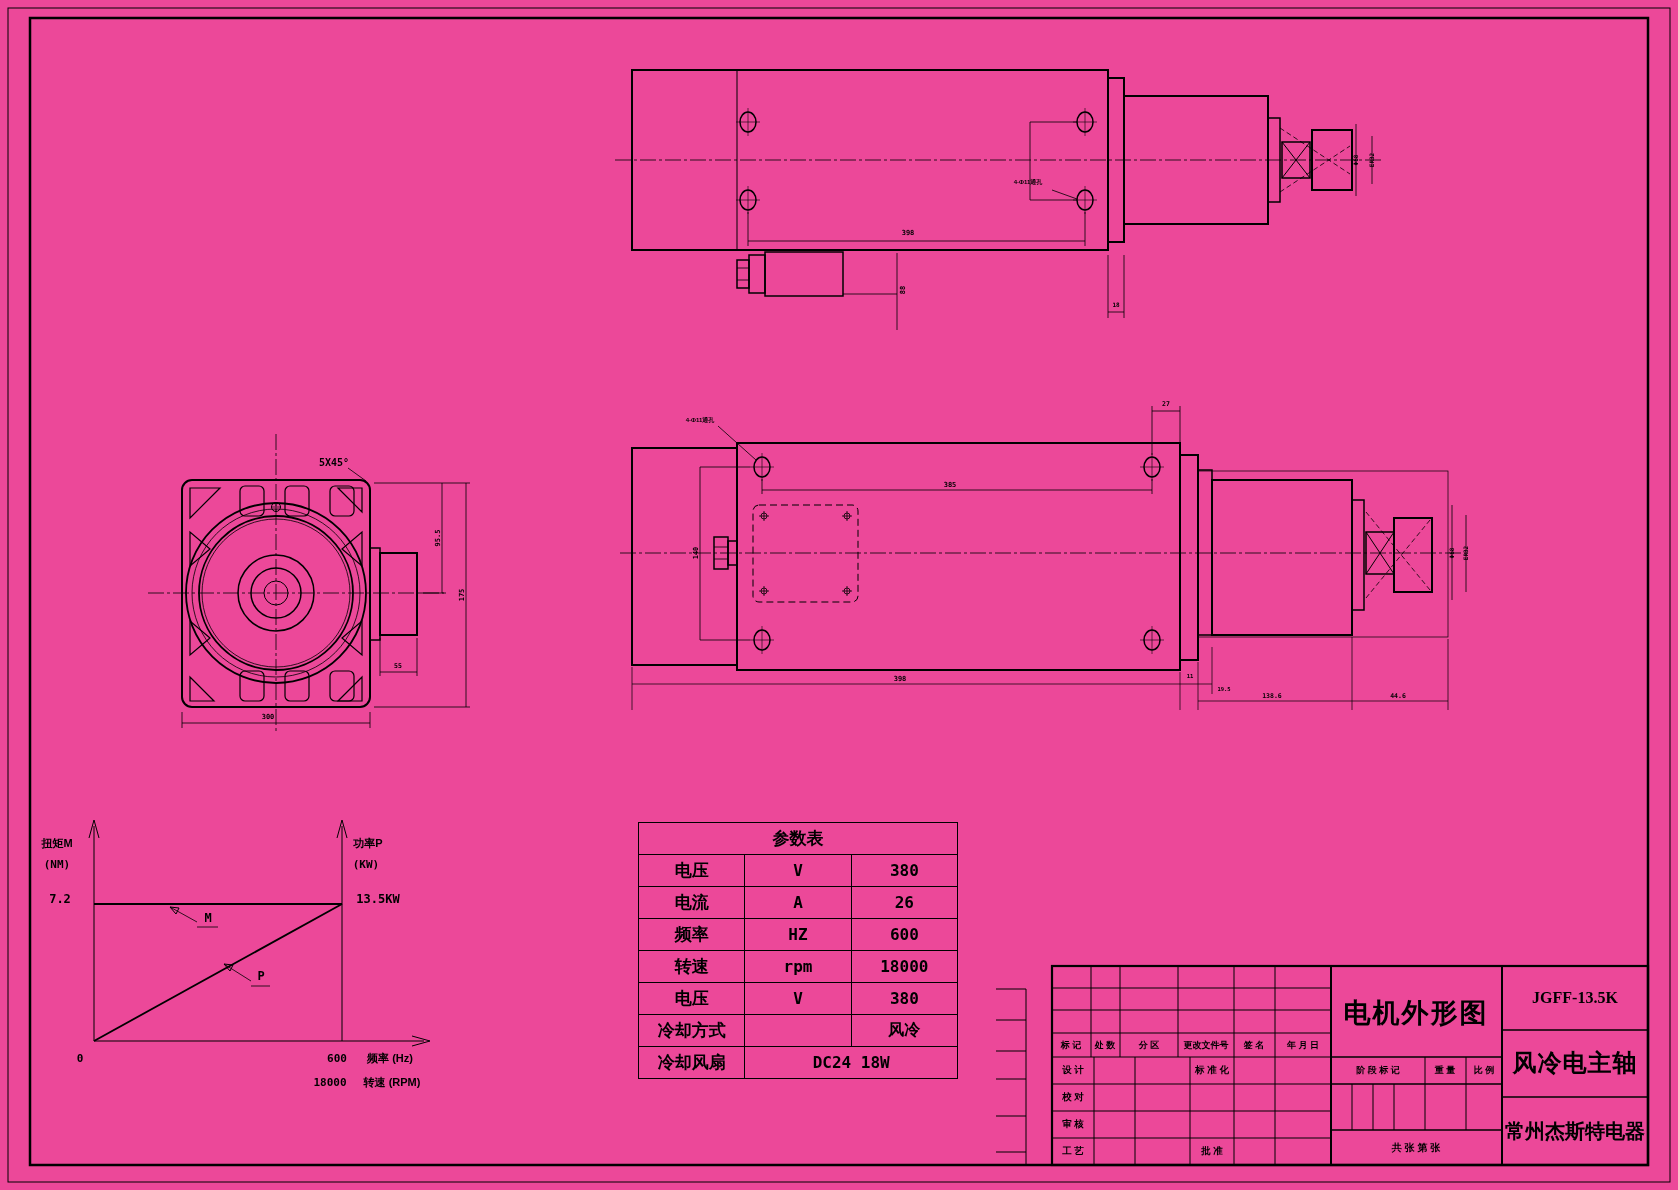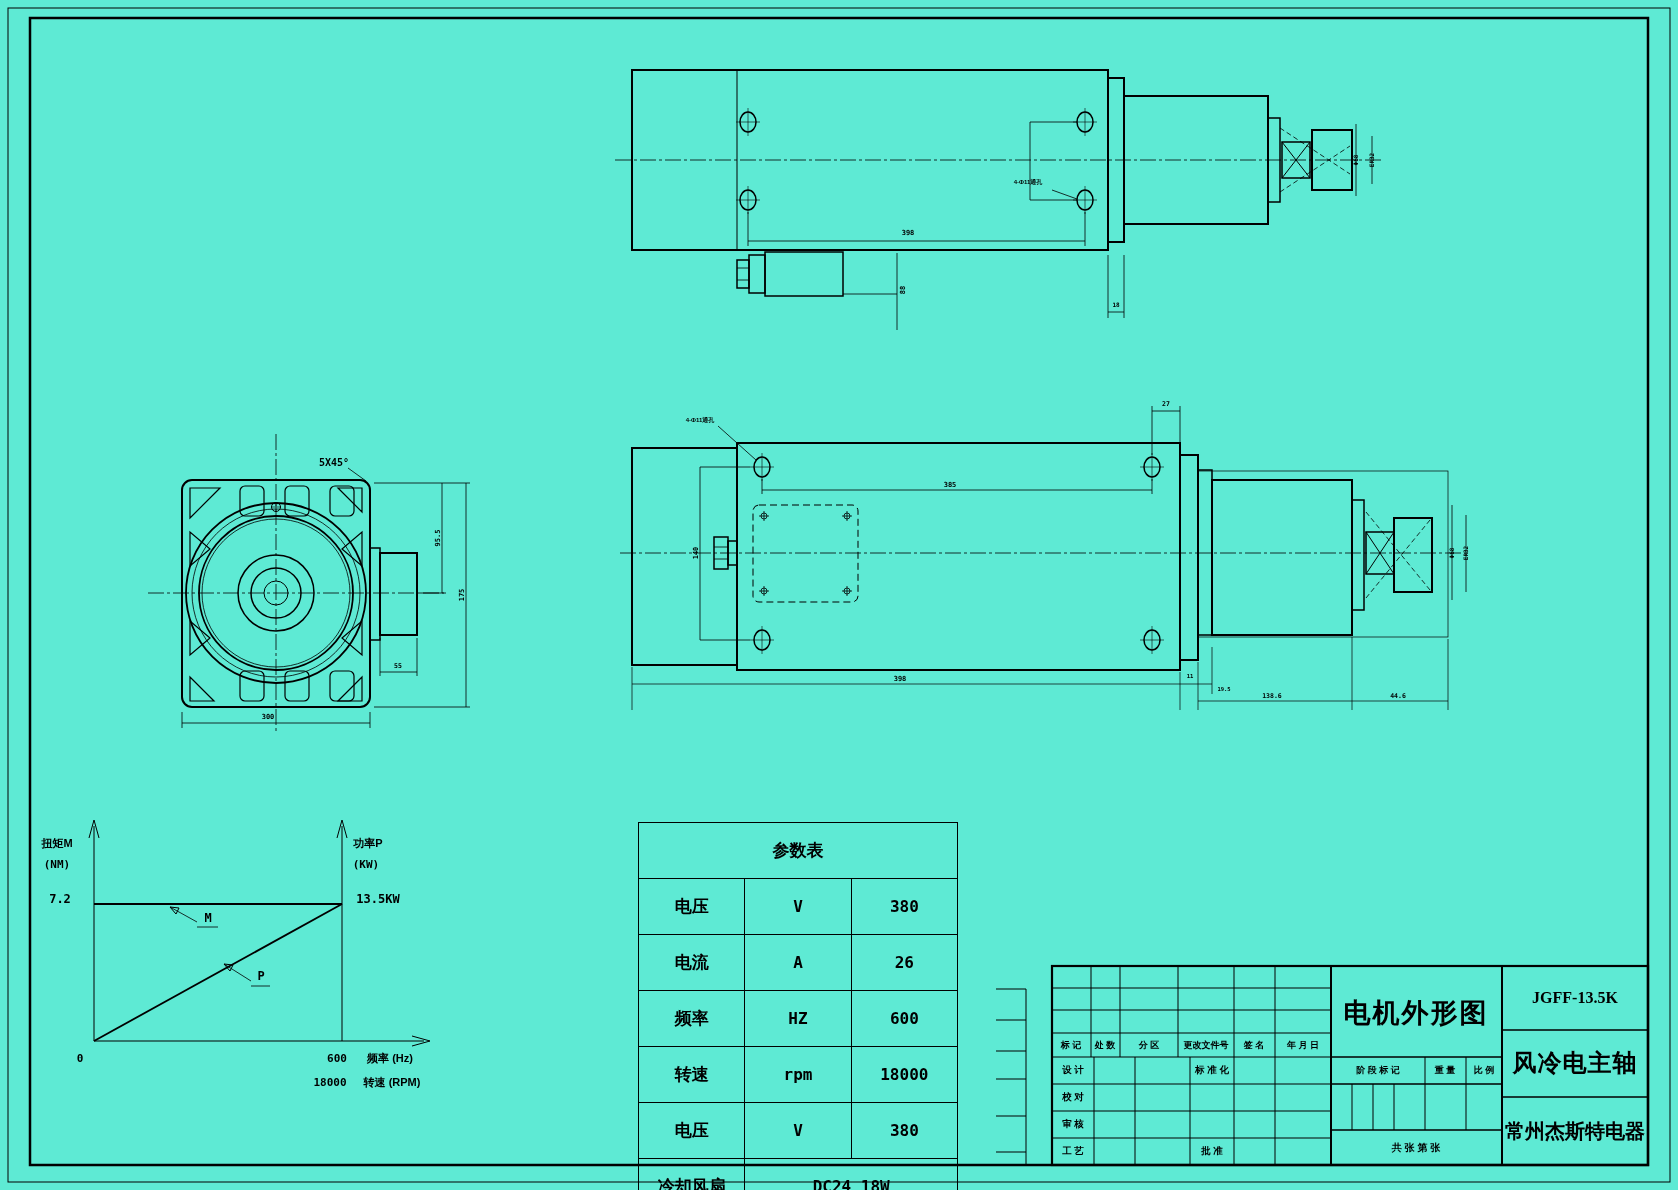"398" #sheet { background: #5eead4 -> #ec4899 }
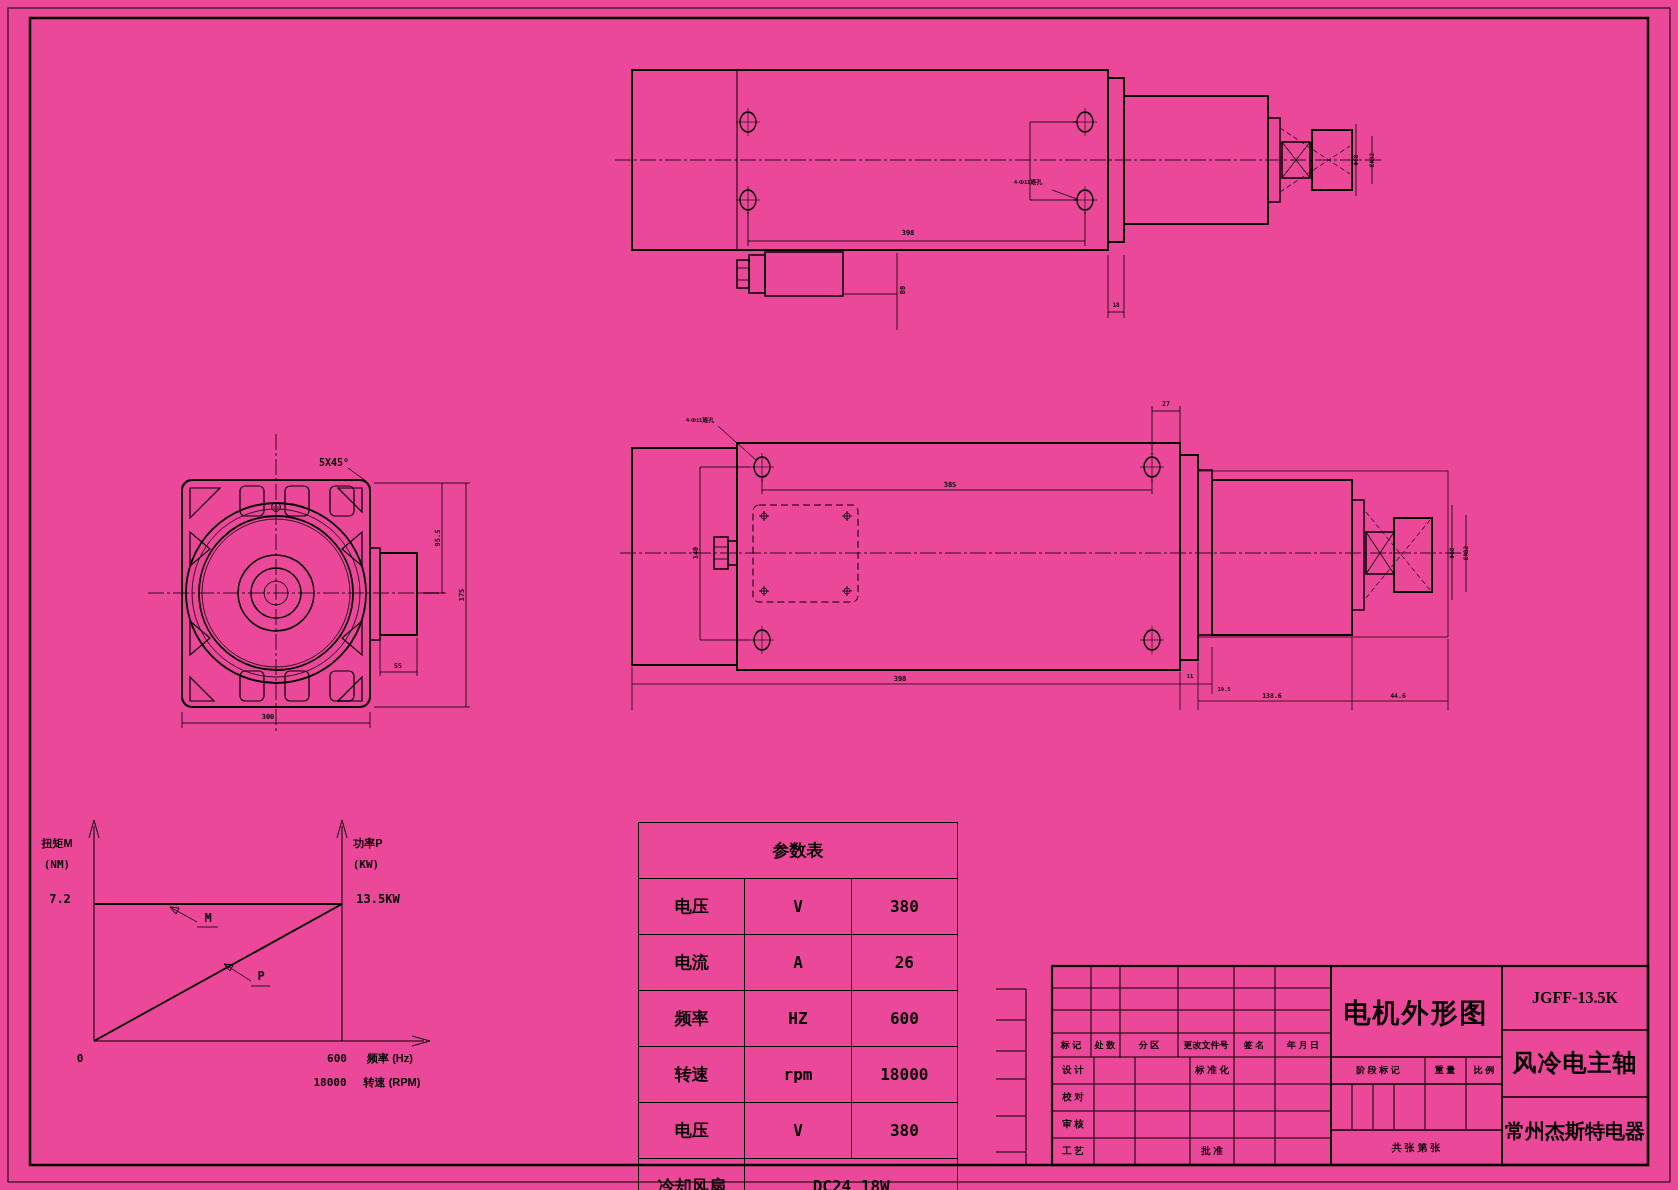"参数表" #ptable td { padding: 16px -> 4px }
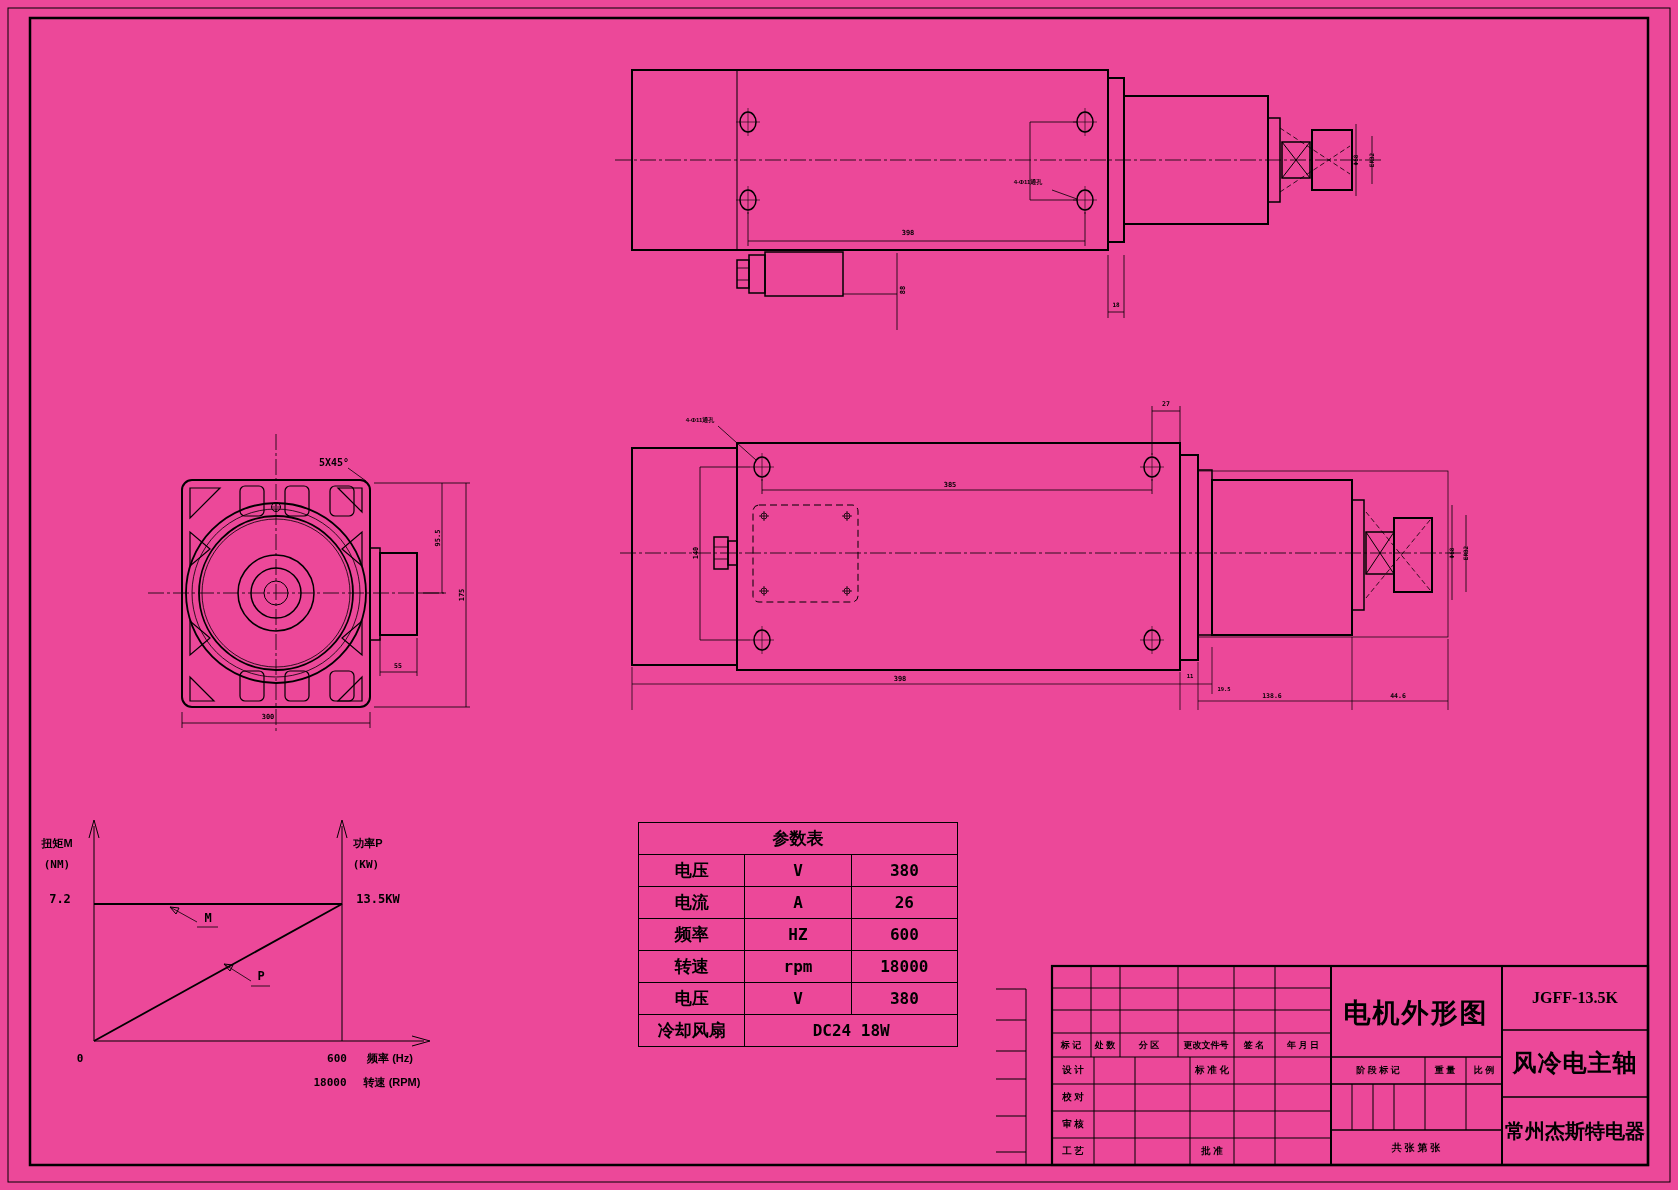"冷却方式" tr { html: none -> <tr> <td>冷却方式</td> <td></td> <td>风冷</td> </tr> }
